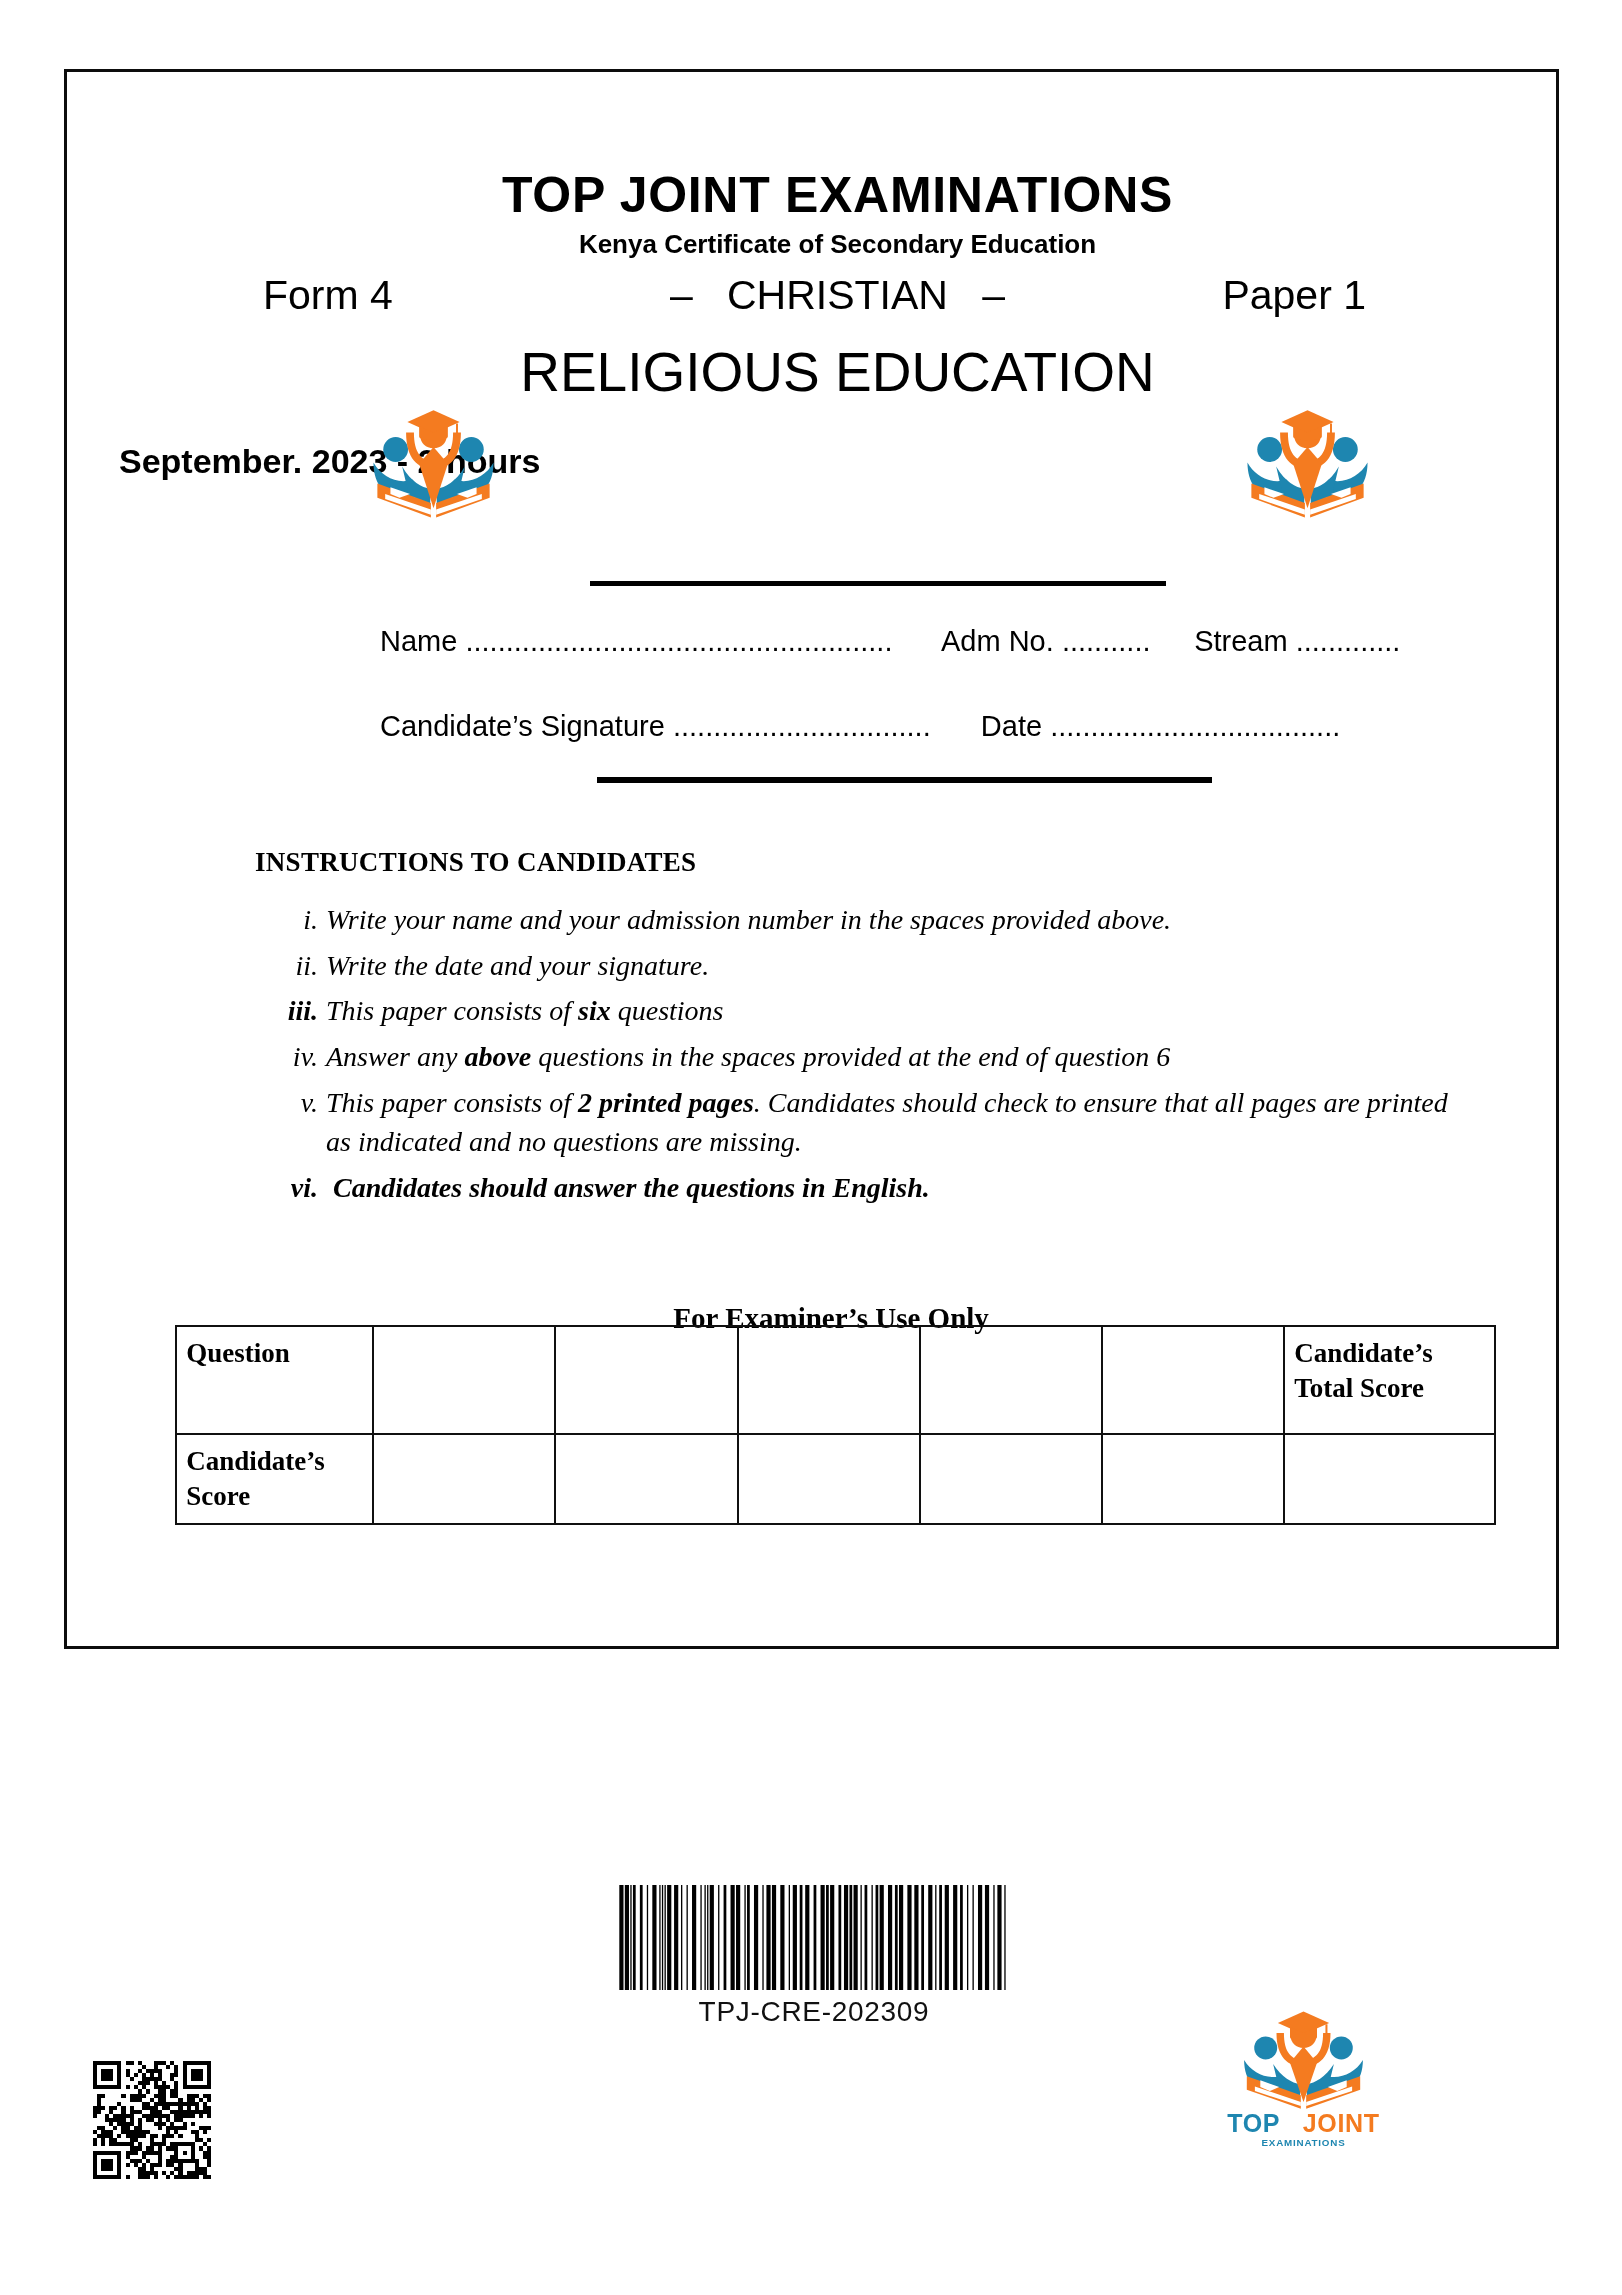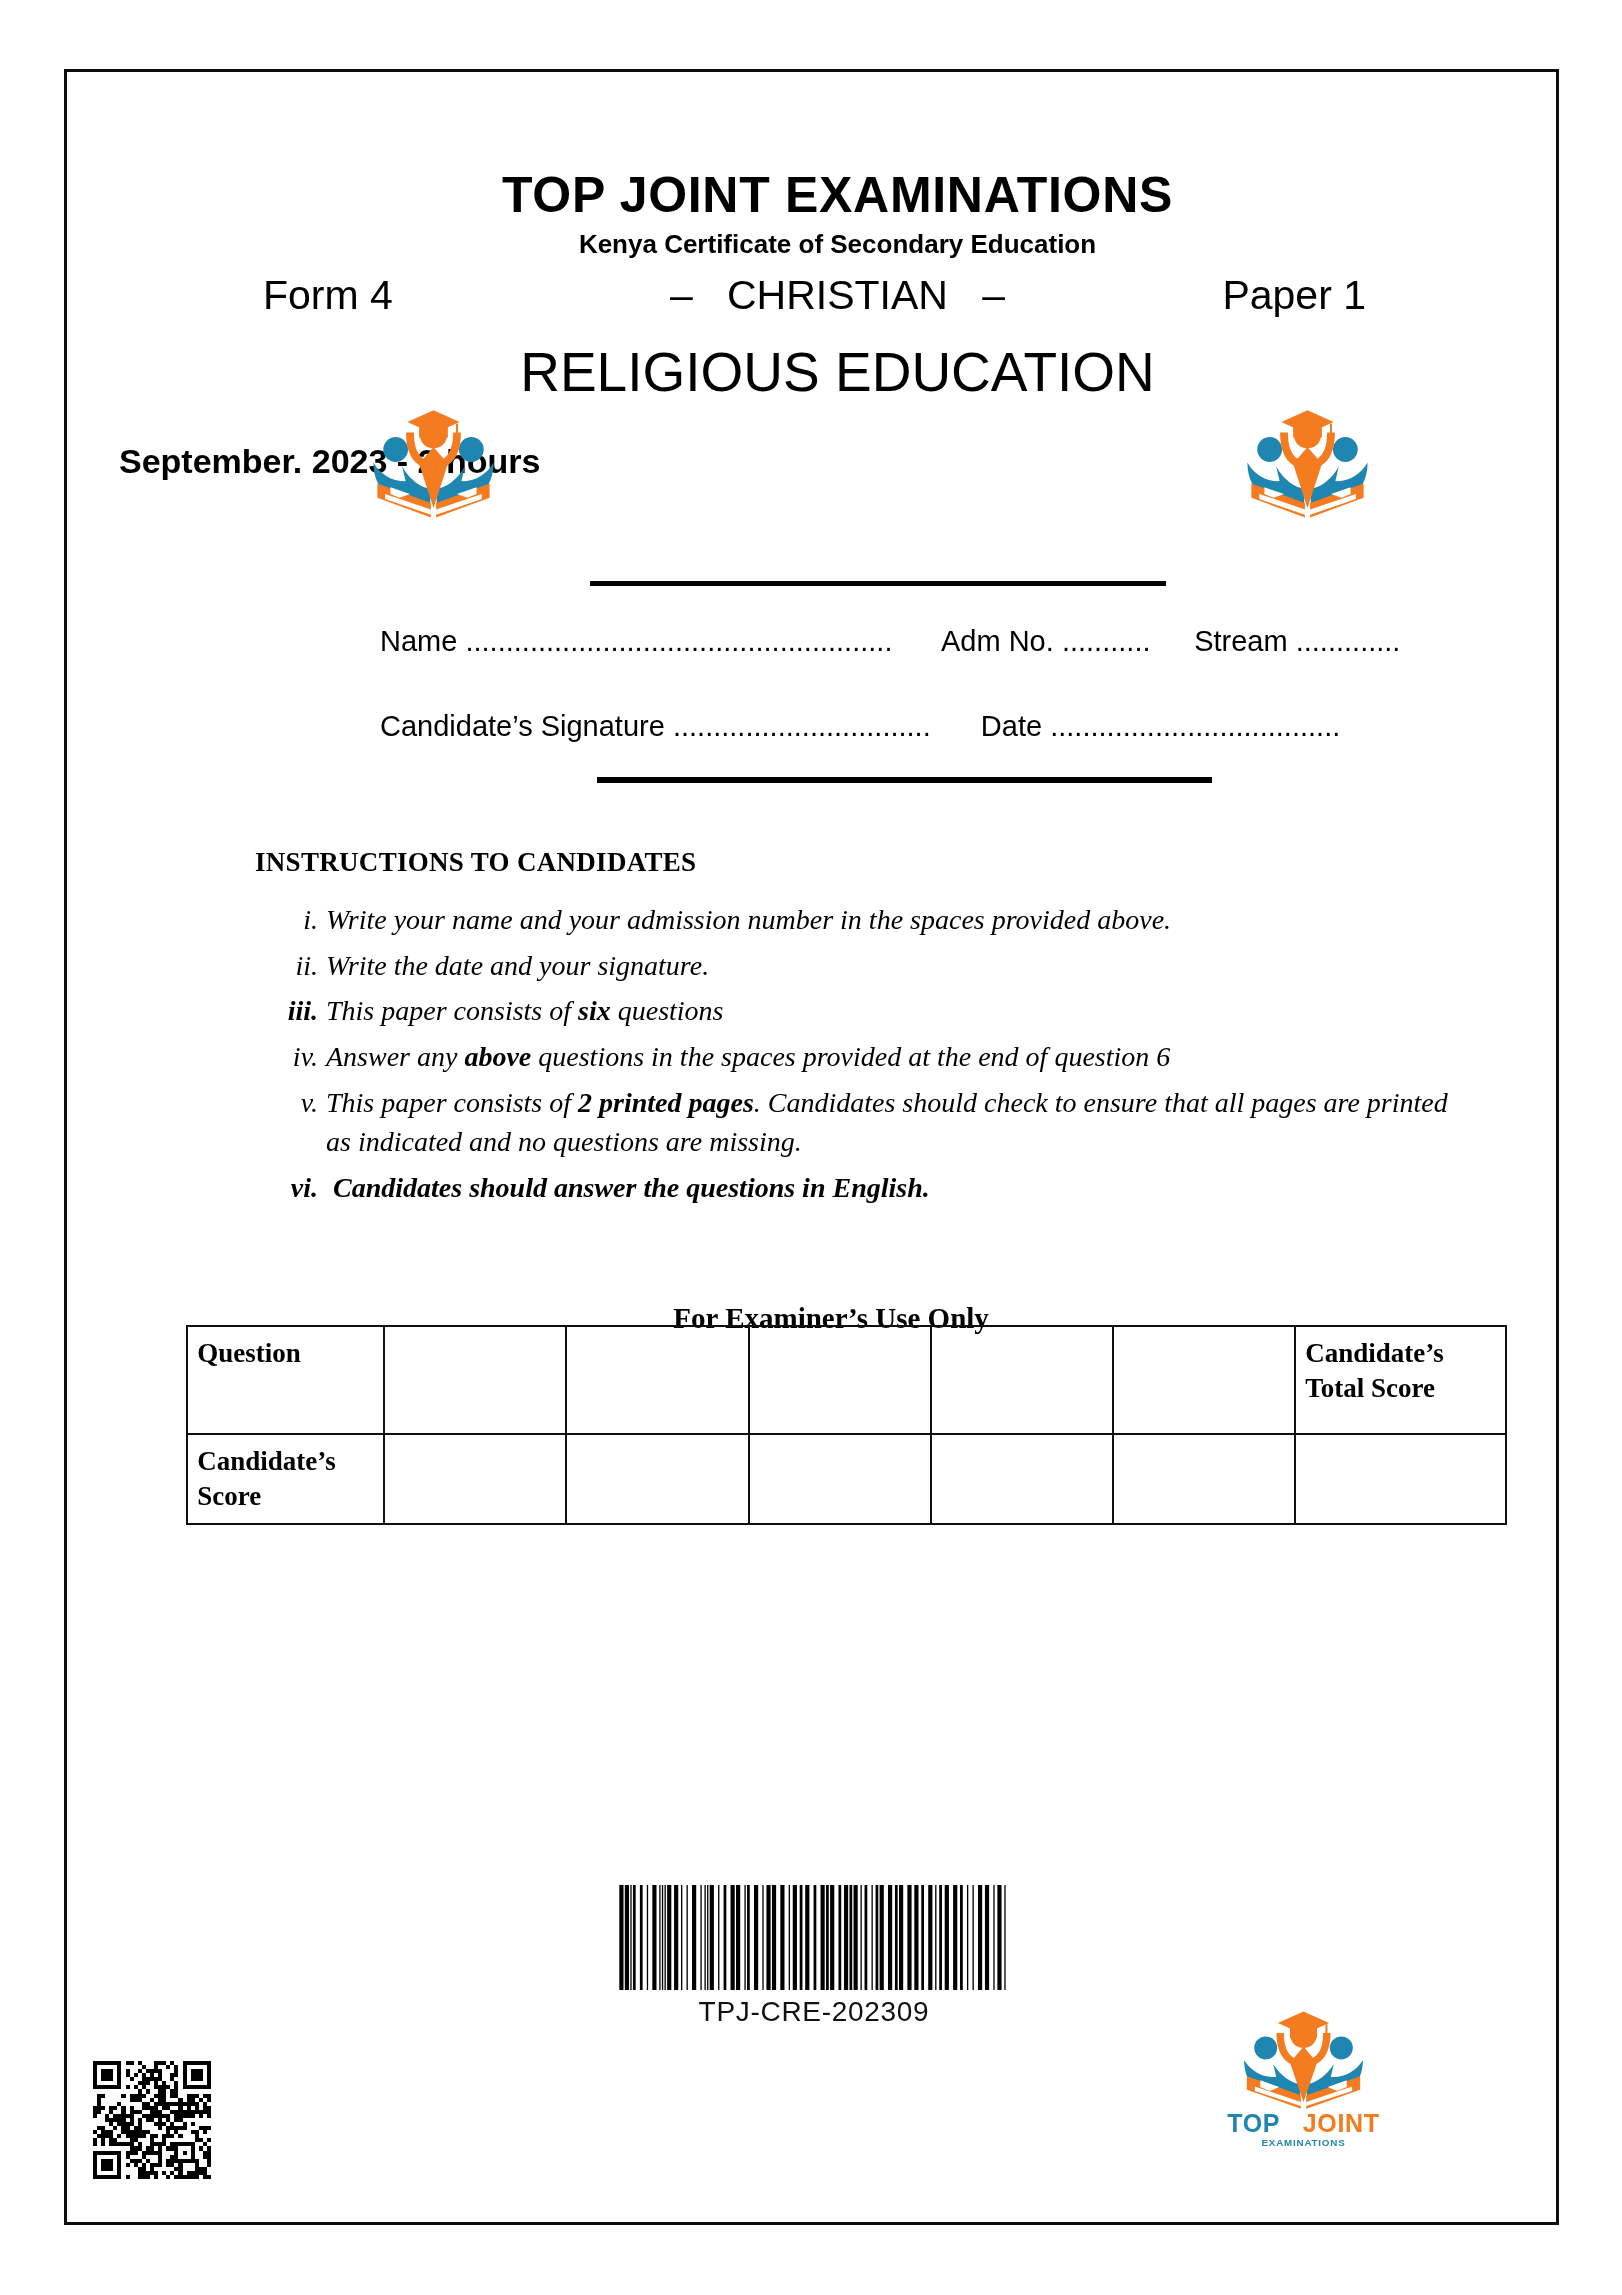"TOP JOINT EXAMINATIONS" .page-frame { height: 2156px -> 1580px }
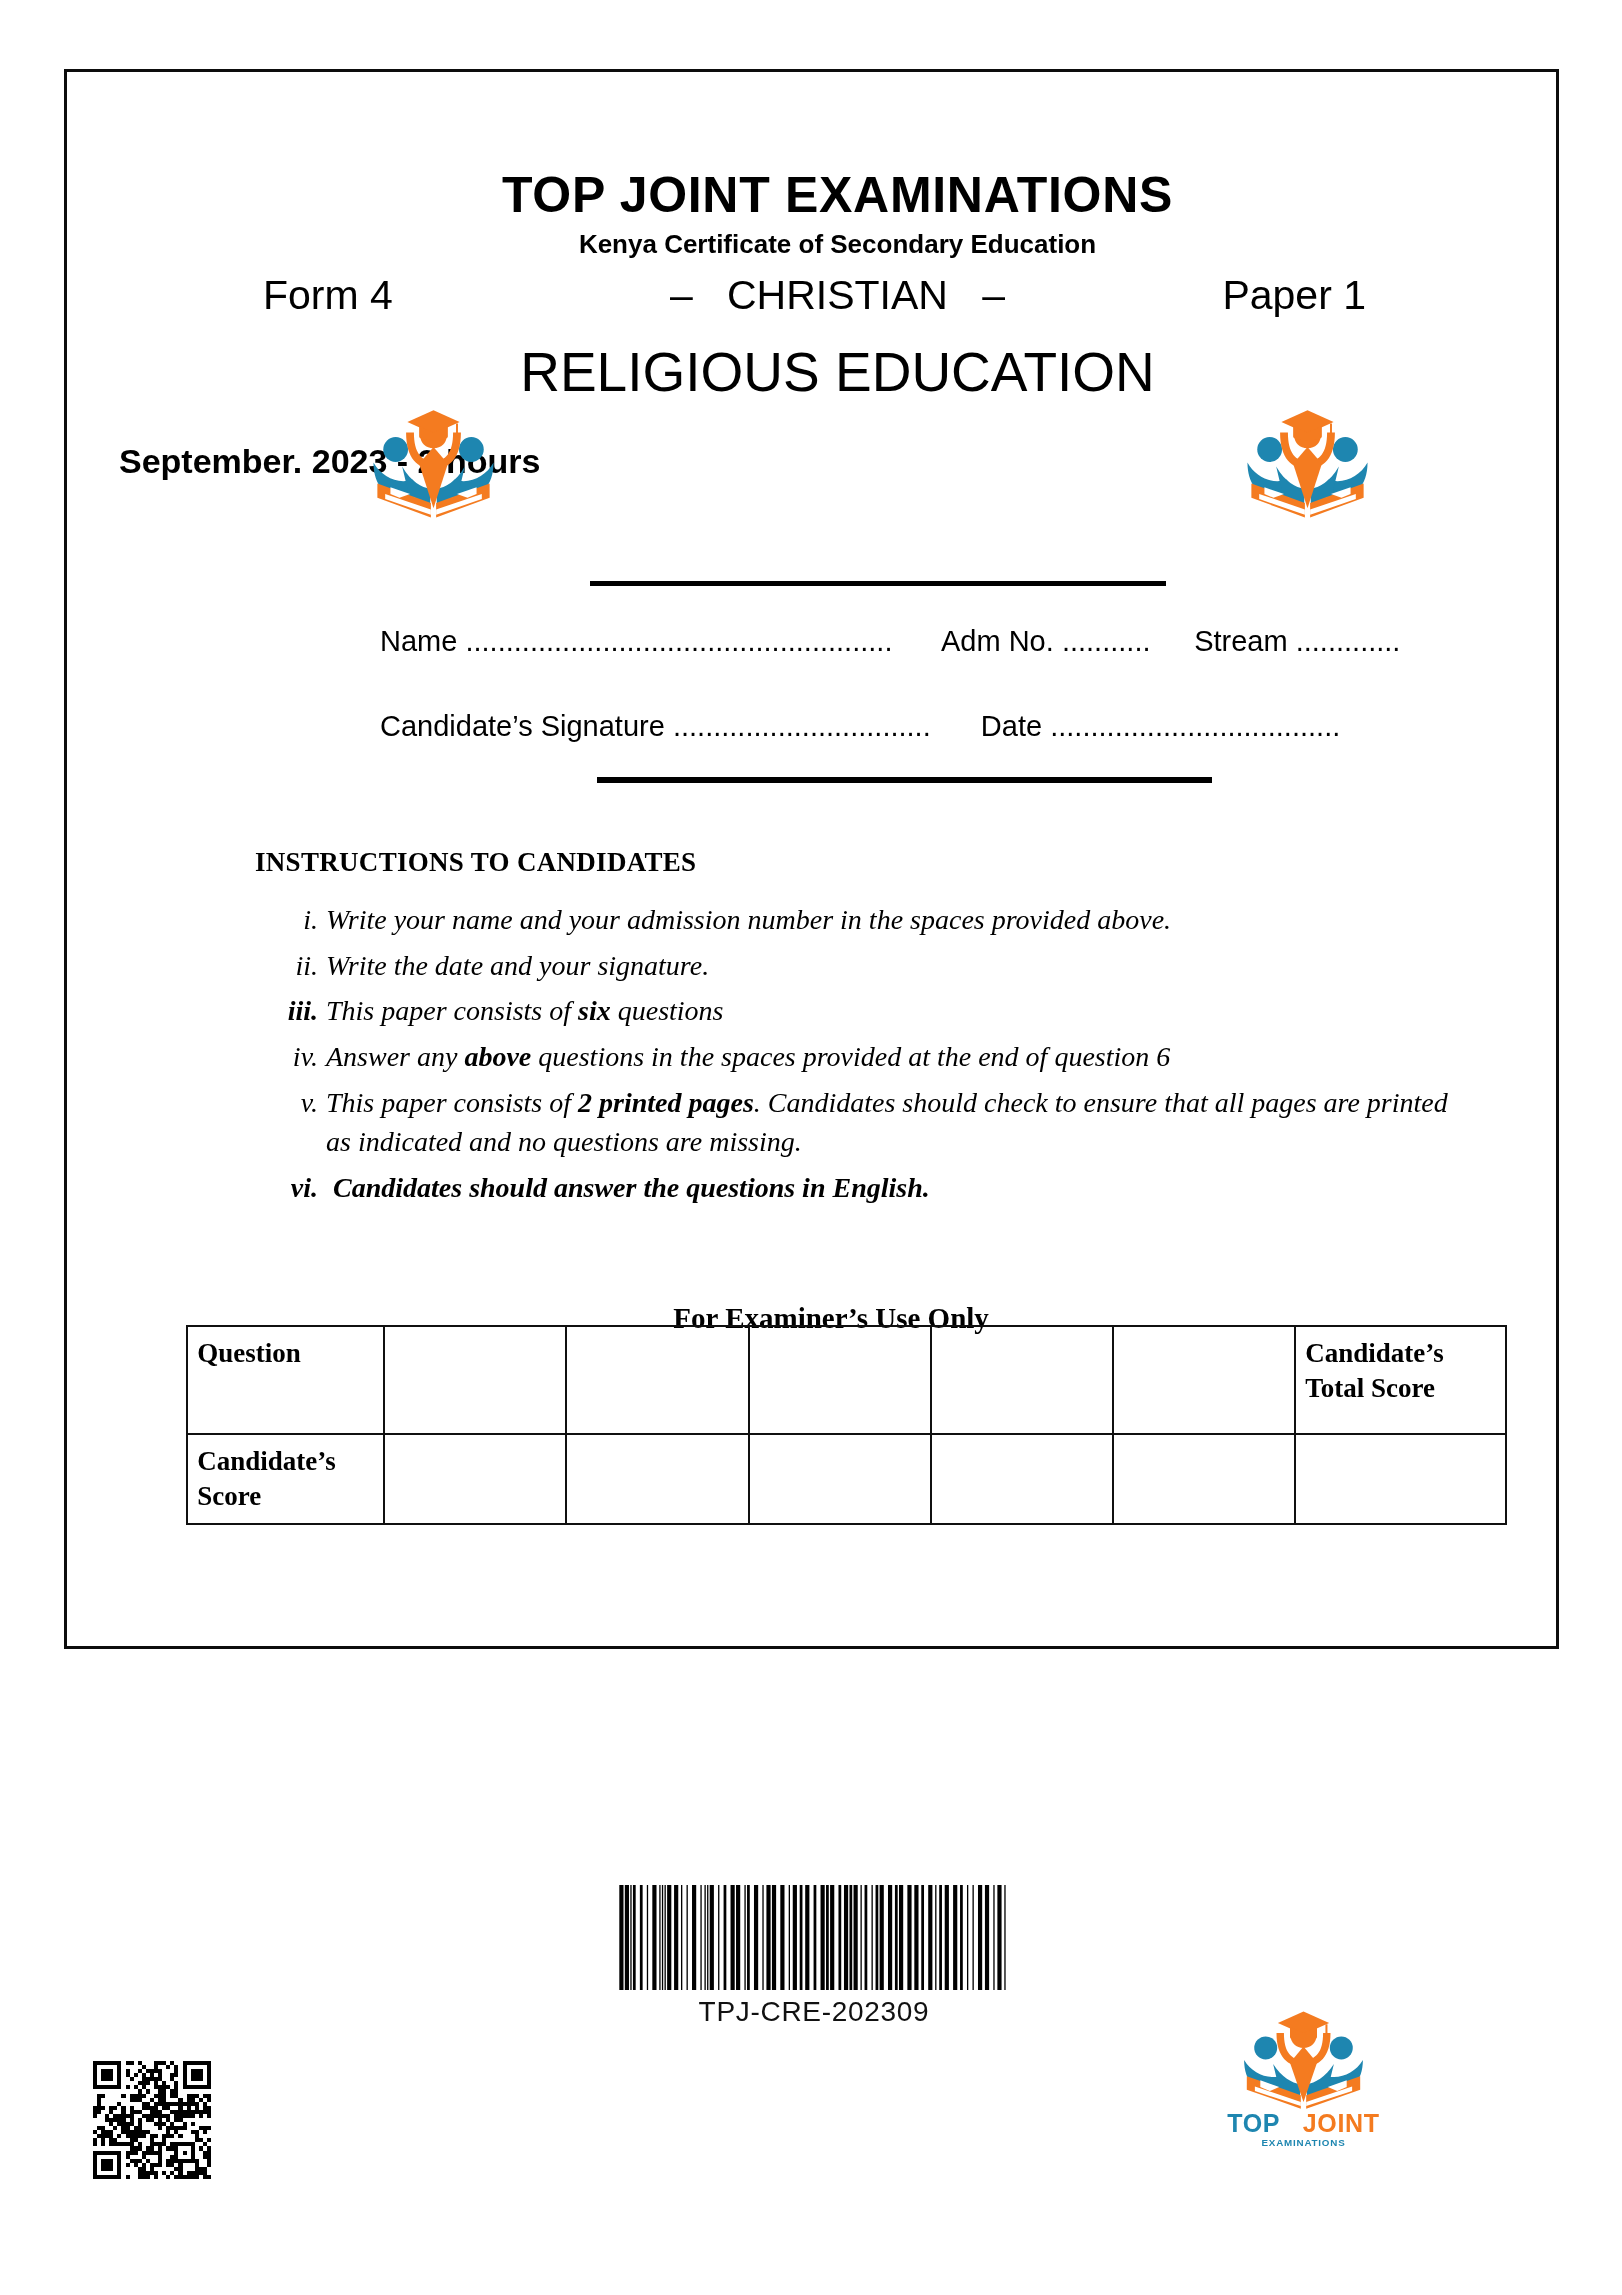"Question" .score-table { left: 119px -> 108px }
